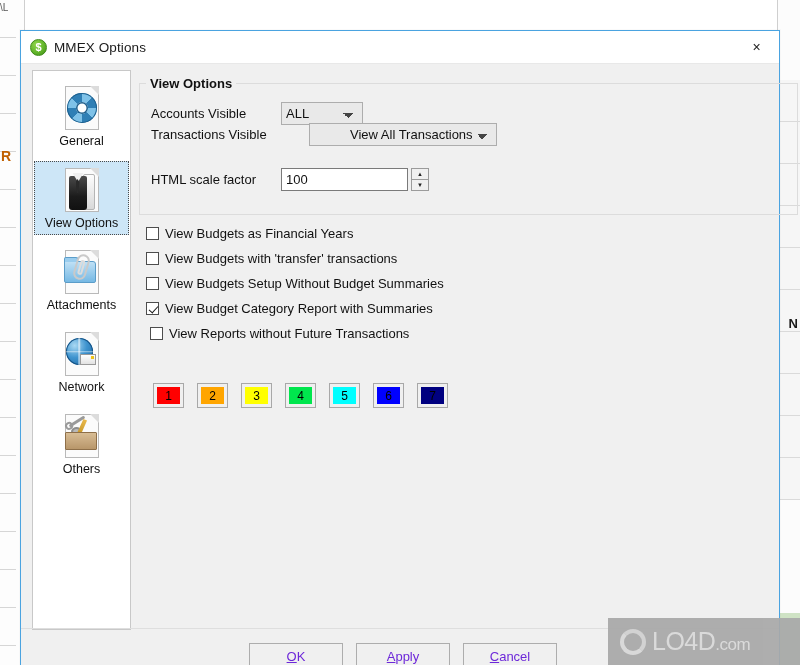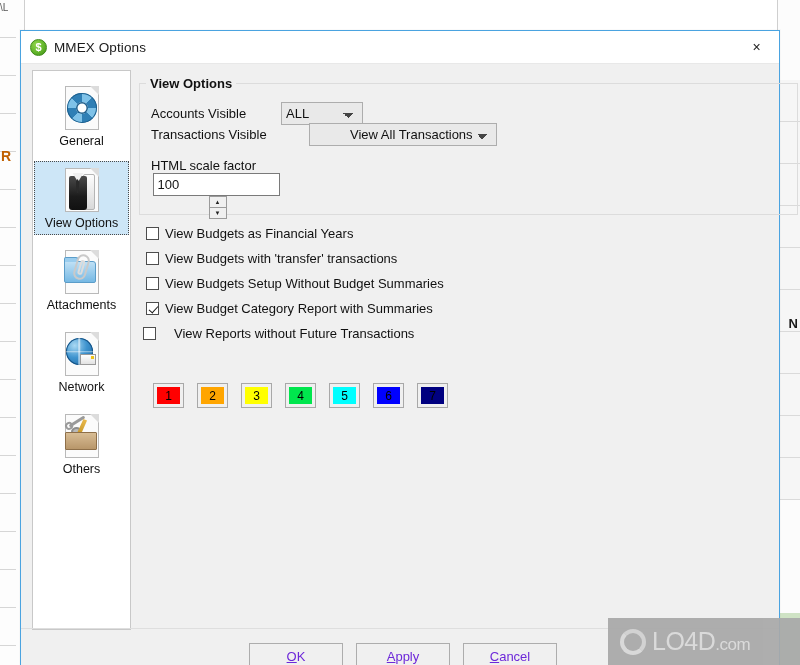"HTML scale factor" div.form-row { flex-direction: column -> none; top: 88px -> 98px }
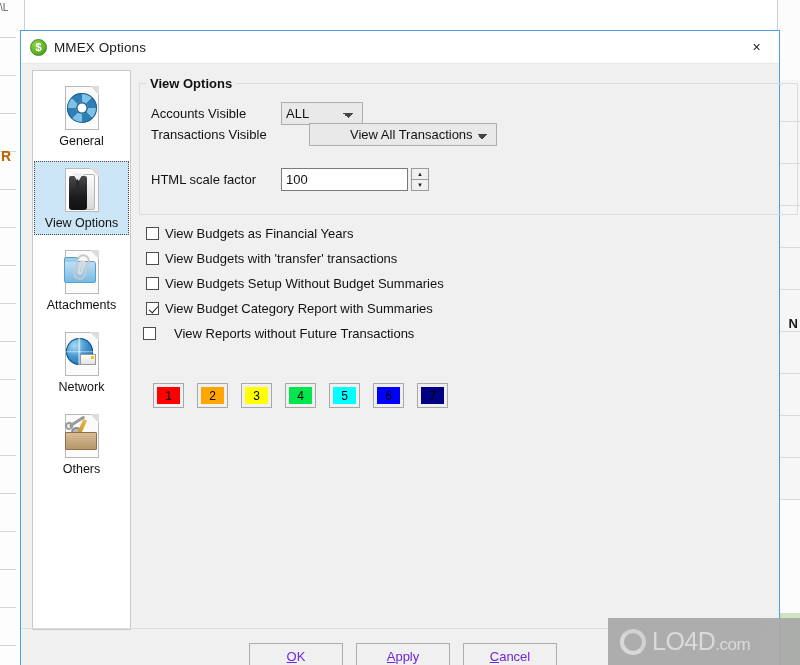"View Reports without Future Transactions" div.check-row { gap: 12px -> none; left: 4px -> 11px }
